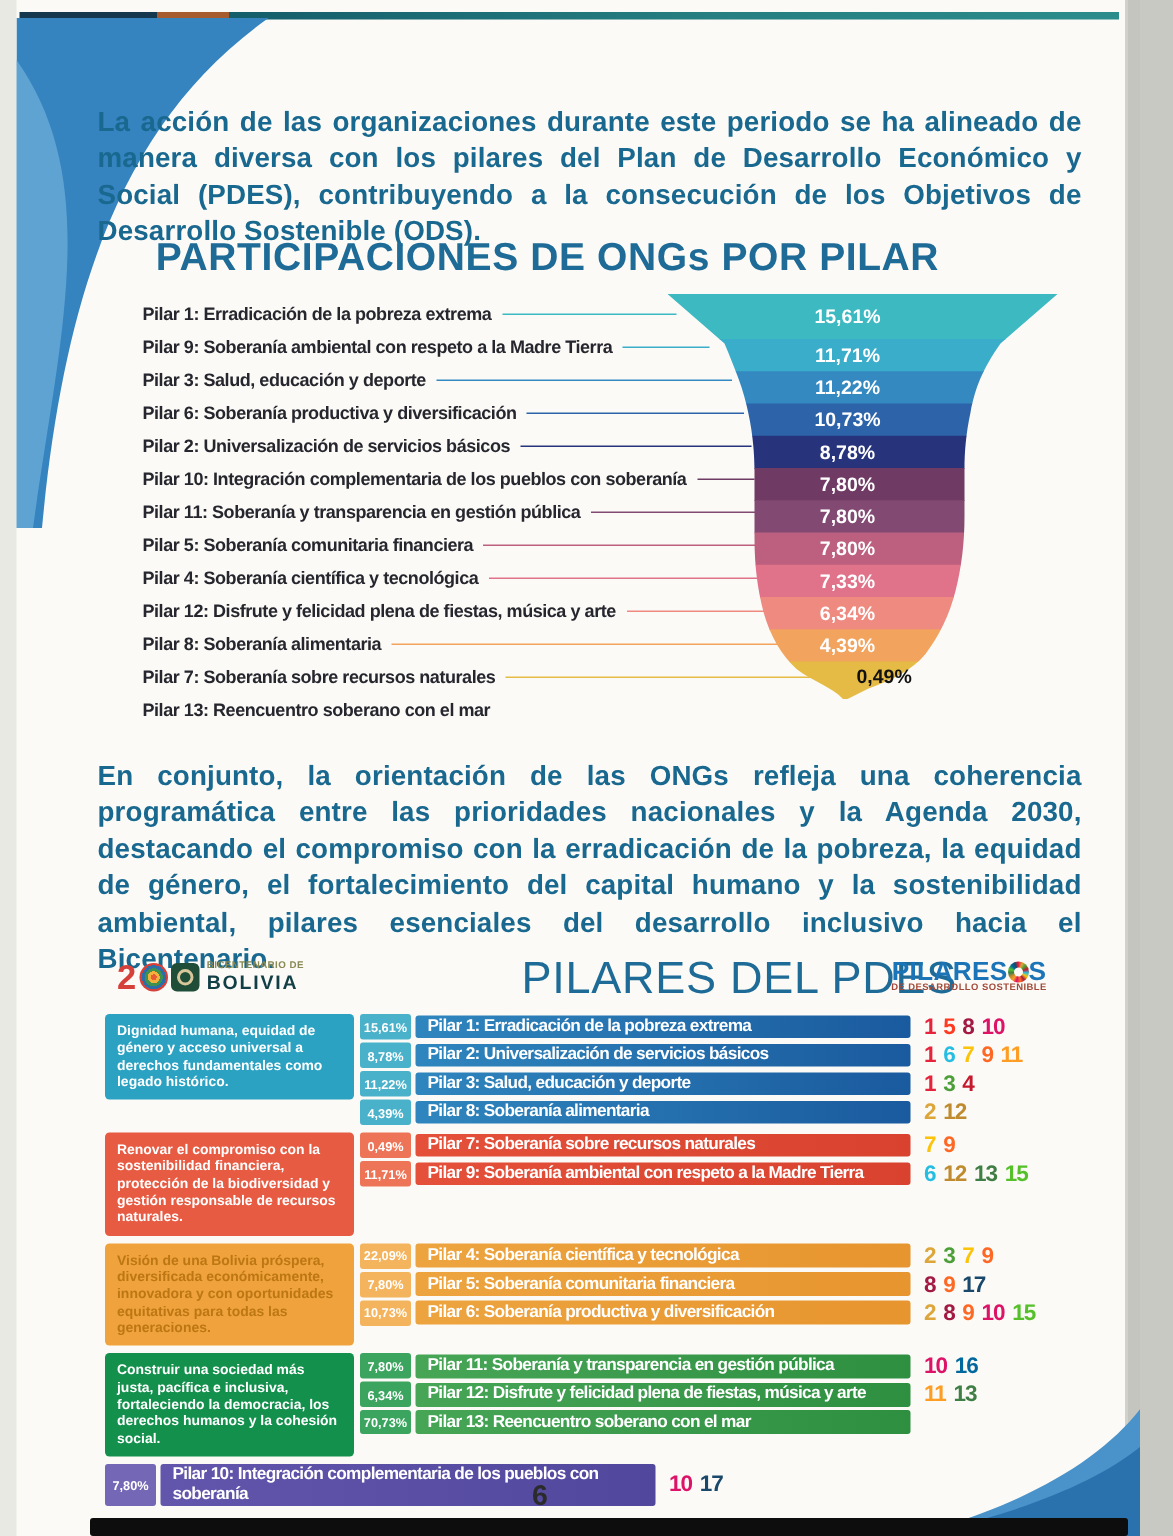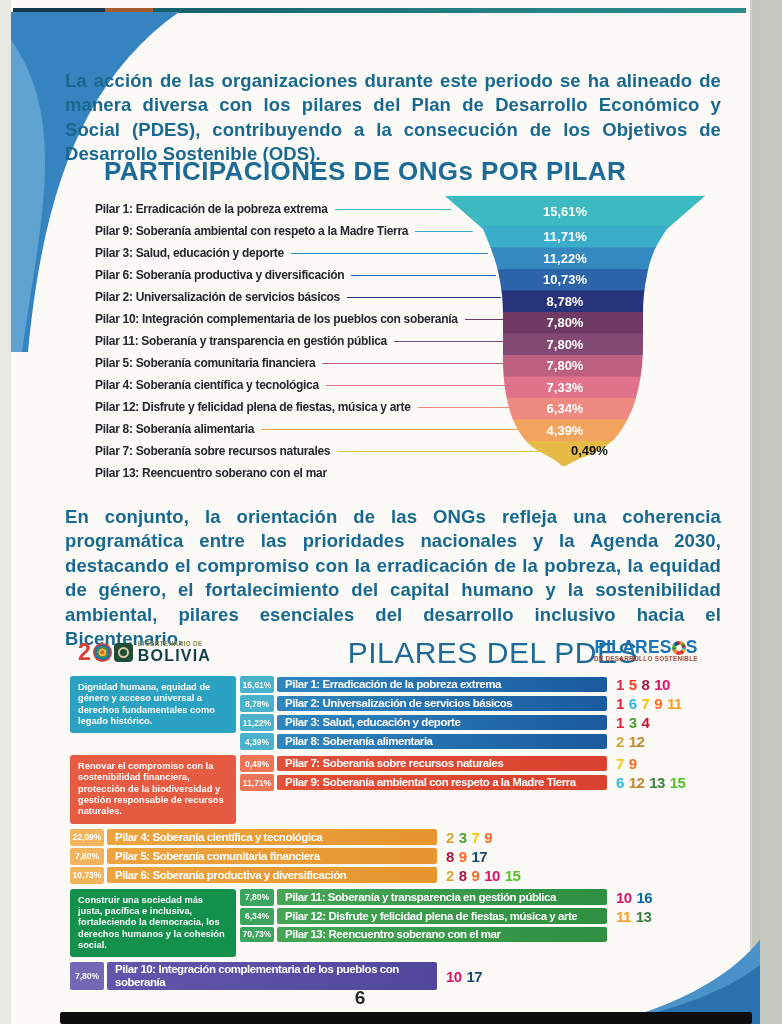"BOLIVIA" .logo-big { font-size: 16px -> 13px }
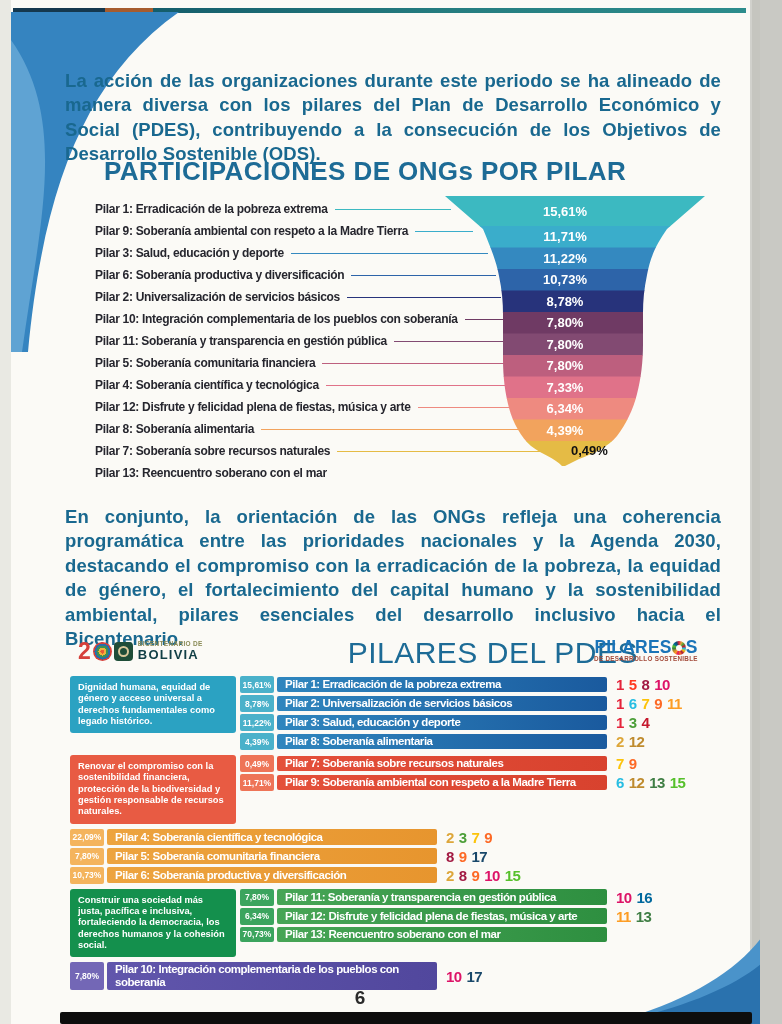"Visión de una Bolivia próspera," div.gcat { html: none -> <div>Visión de una Bolivia próspera, diversificada económicamente, innovadora y con oportunidades equitativas para todas las generaciones.</div> }
